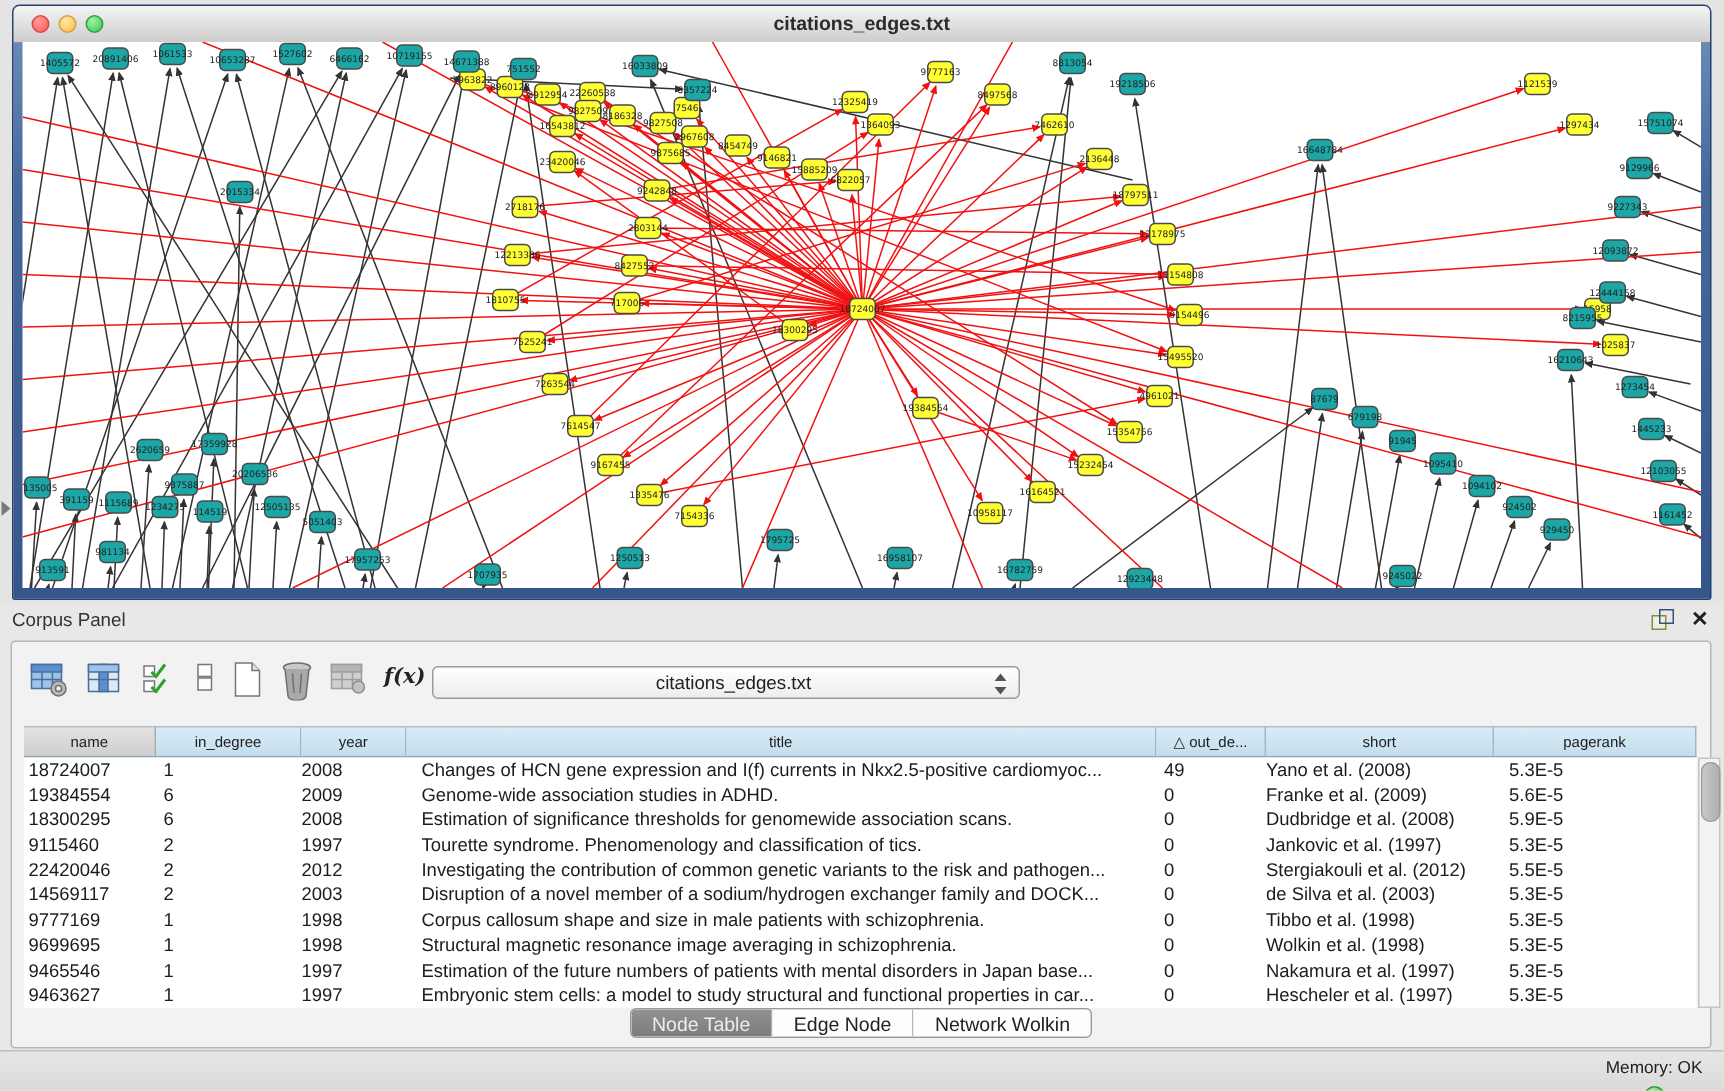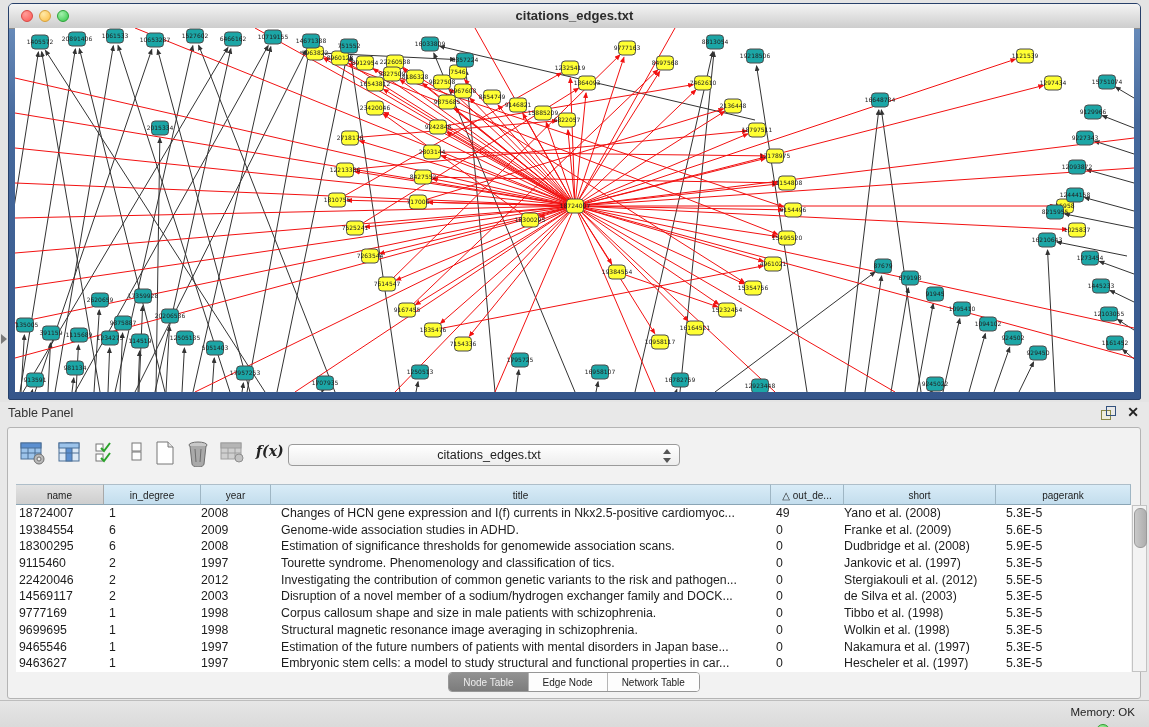"Table Panel" span.panel-title { text: Table -> Corpus }
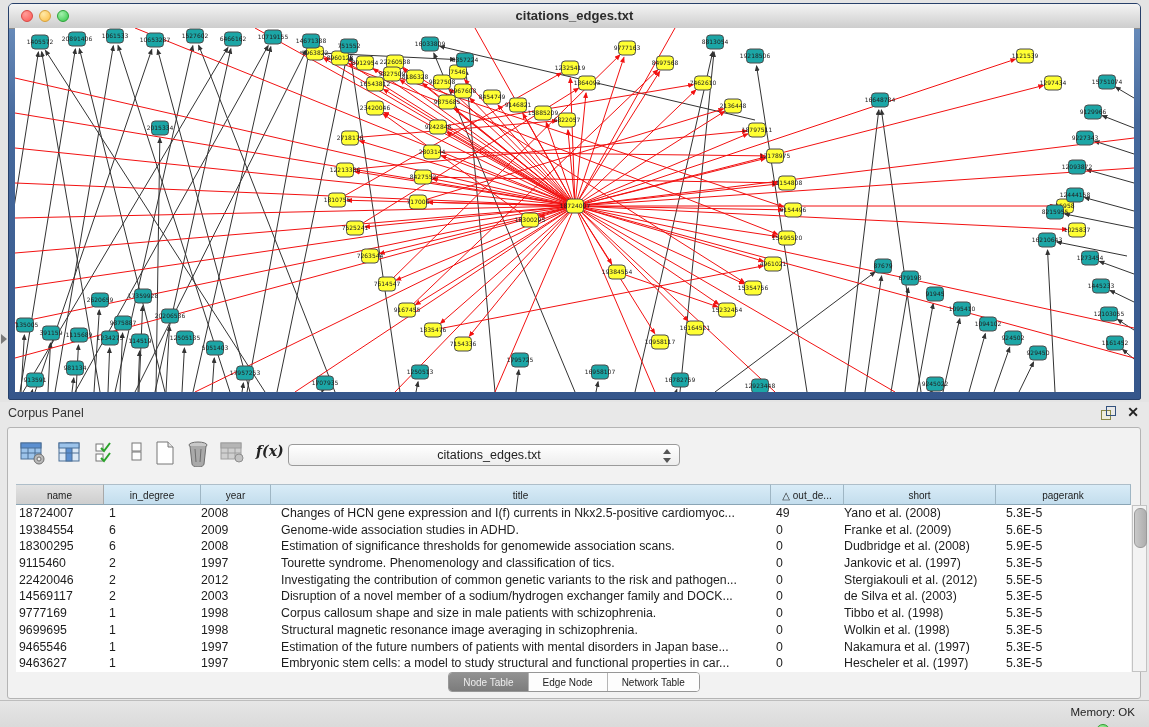"Node Table" .tab { font-size: 10px -> 13px }
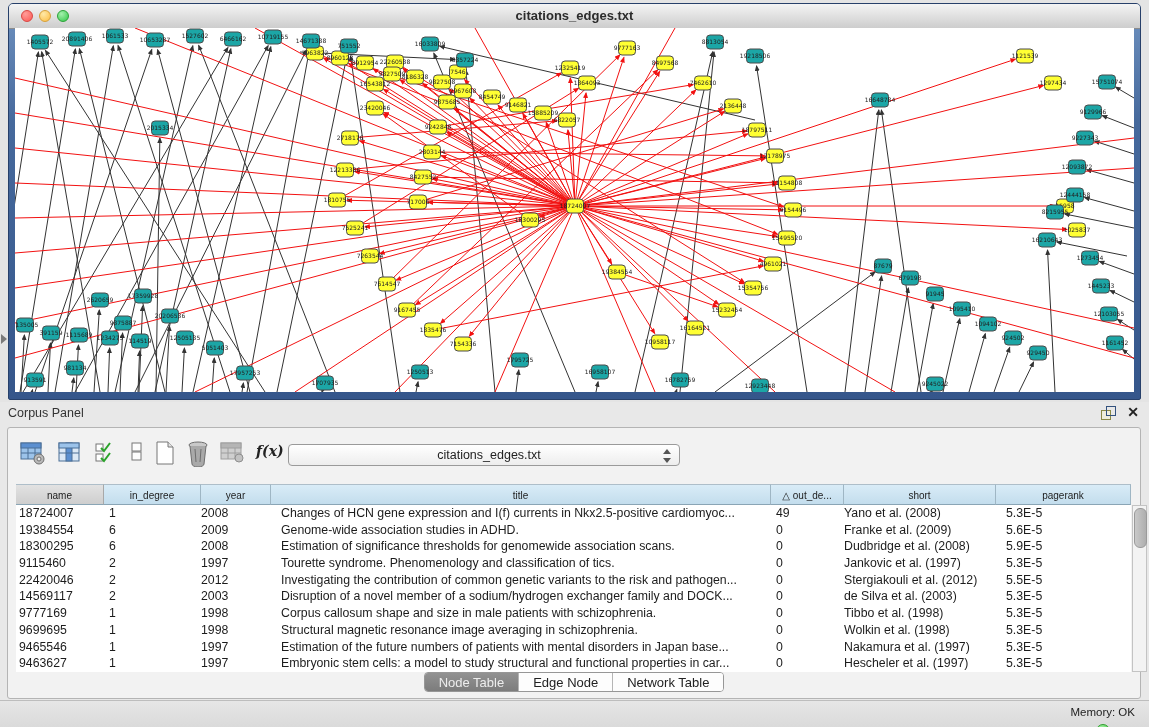"Network Table" div.tab { text: Table -> Wolkin }
